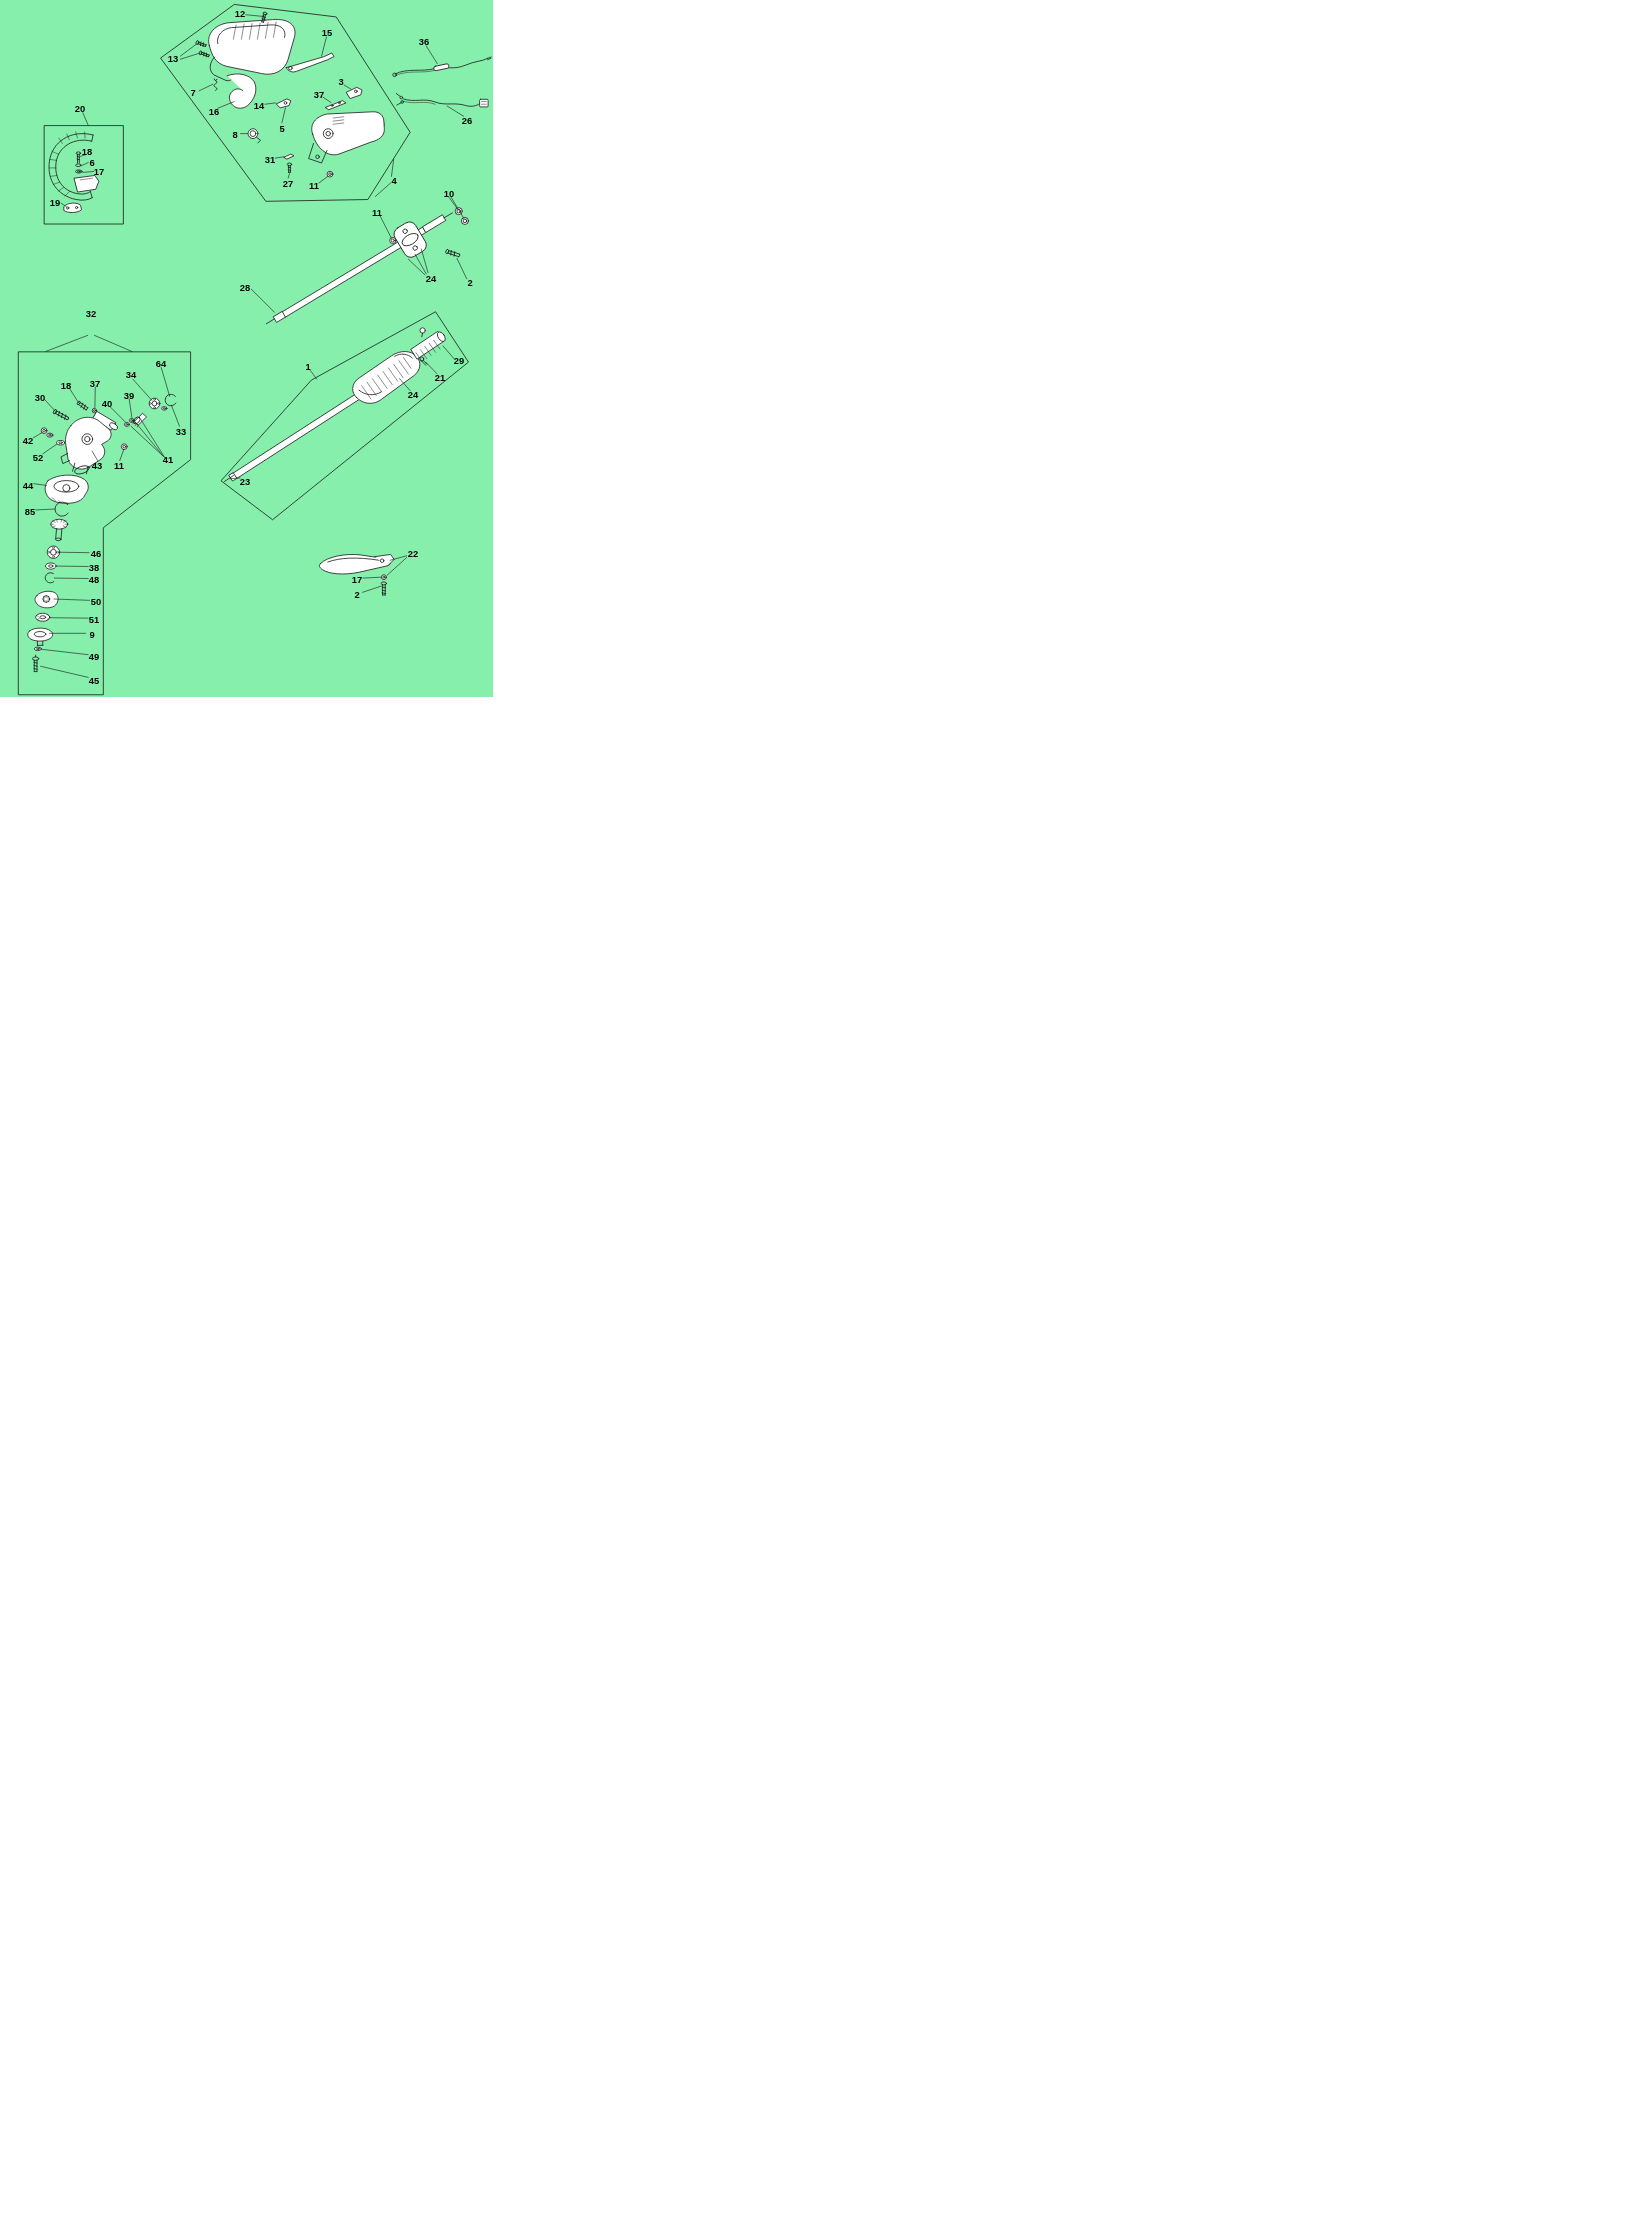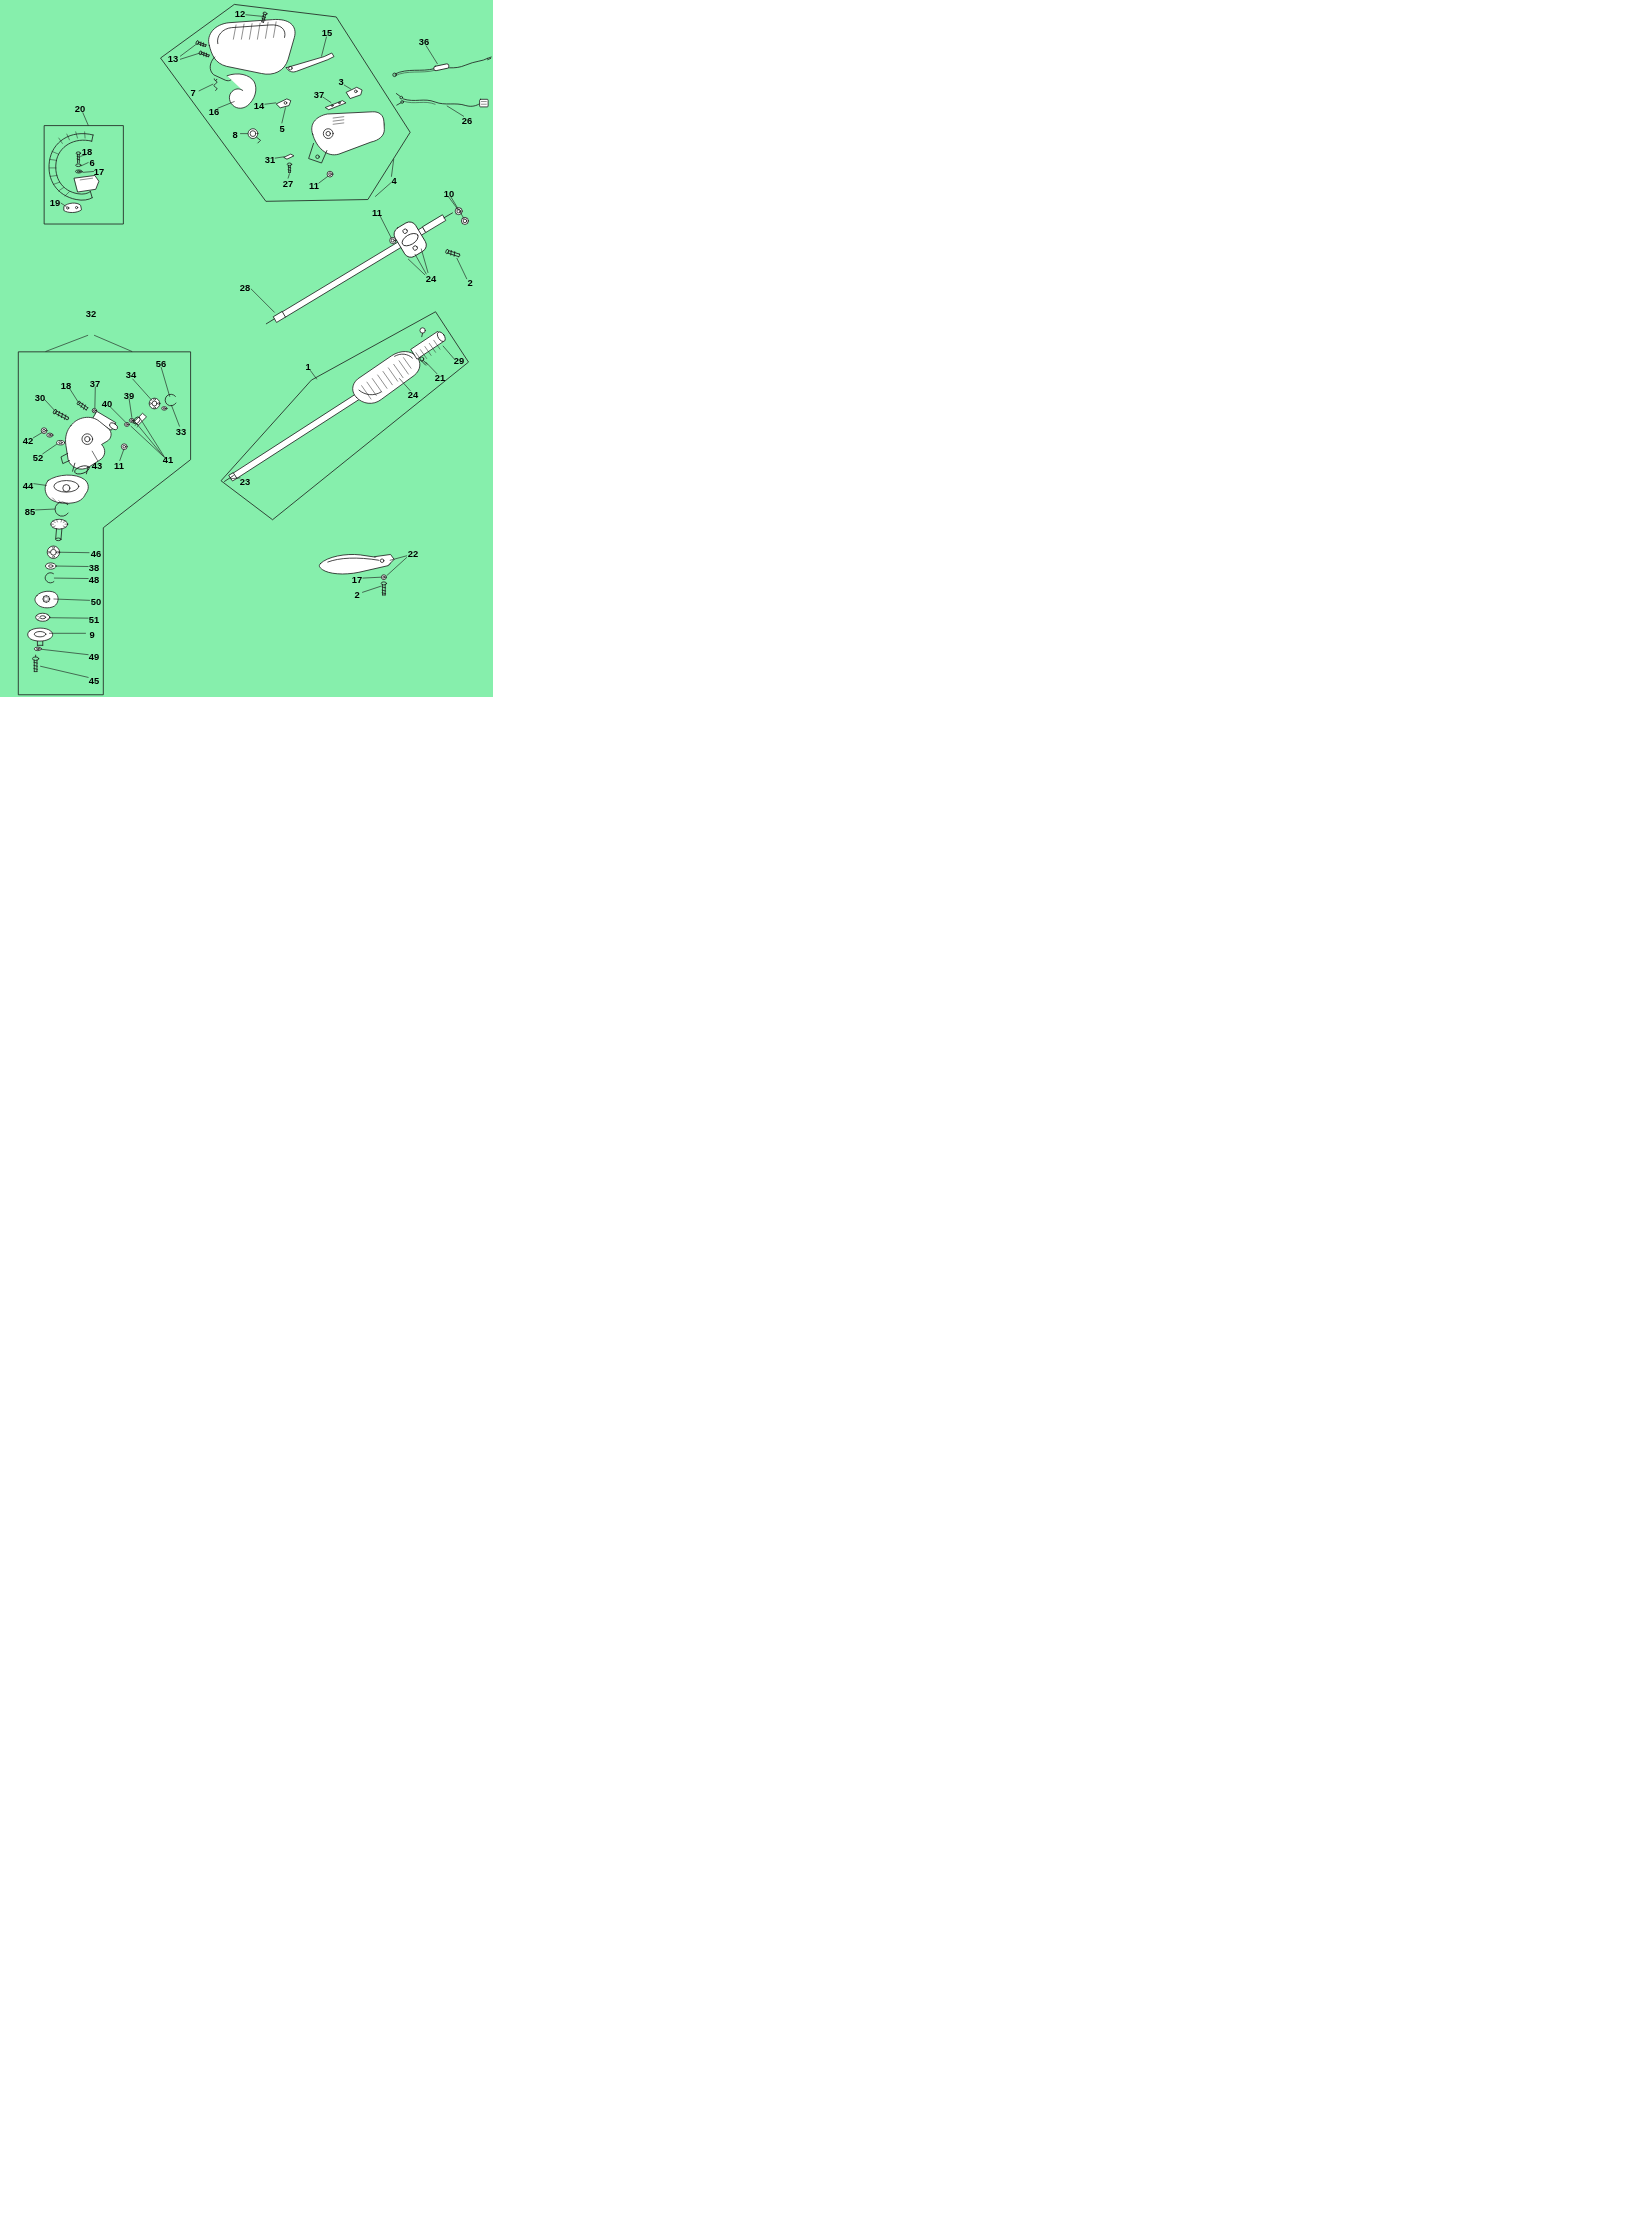"56" div.lbl { text: 56 -> 64 }
